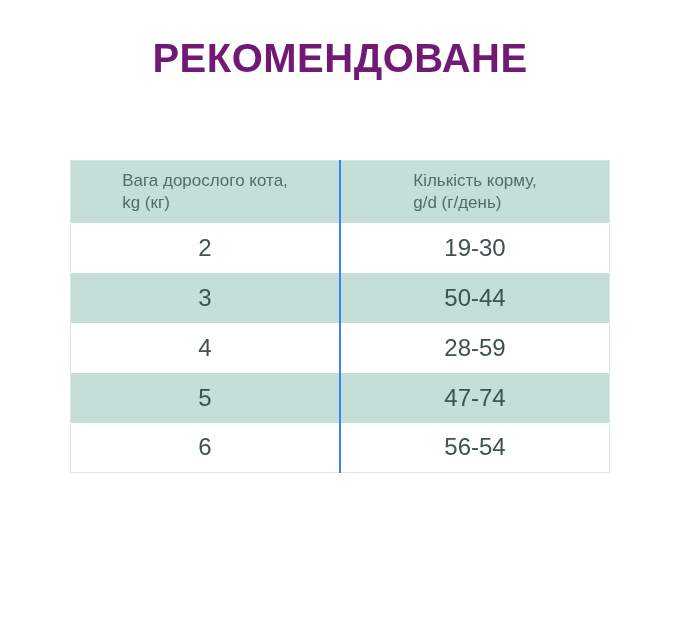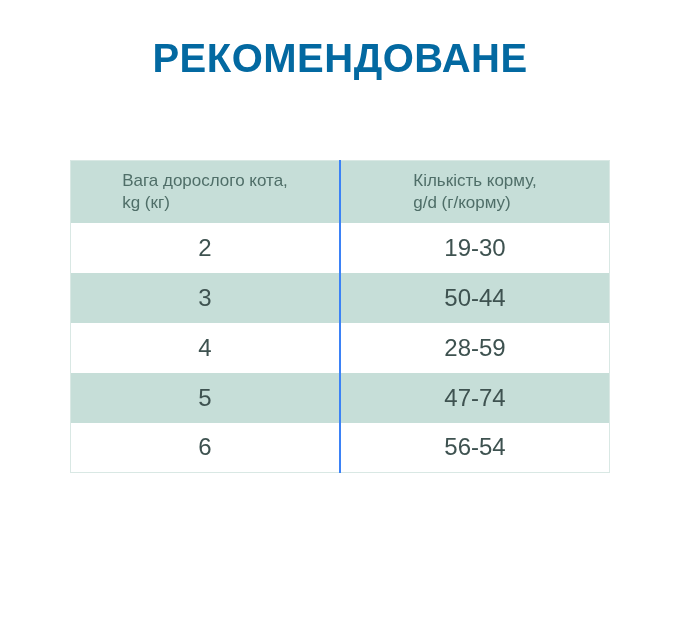"РЕКОМЕНДОВАНЕ" .title { color: #0369a1 -> #701a75 }
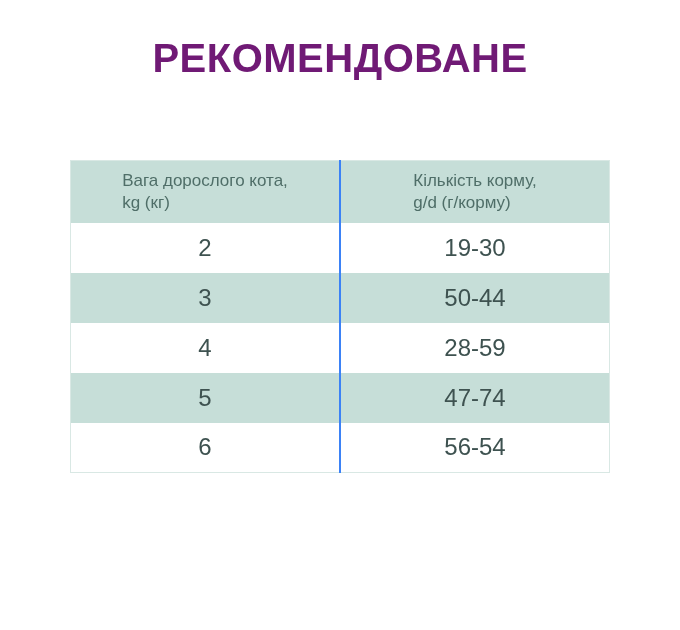"g/d (г/корму)" span.th-line { text: г/корму -> г/день }
